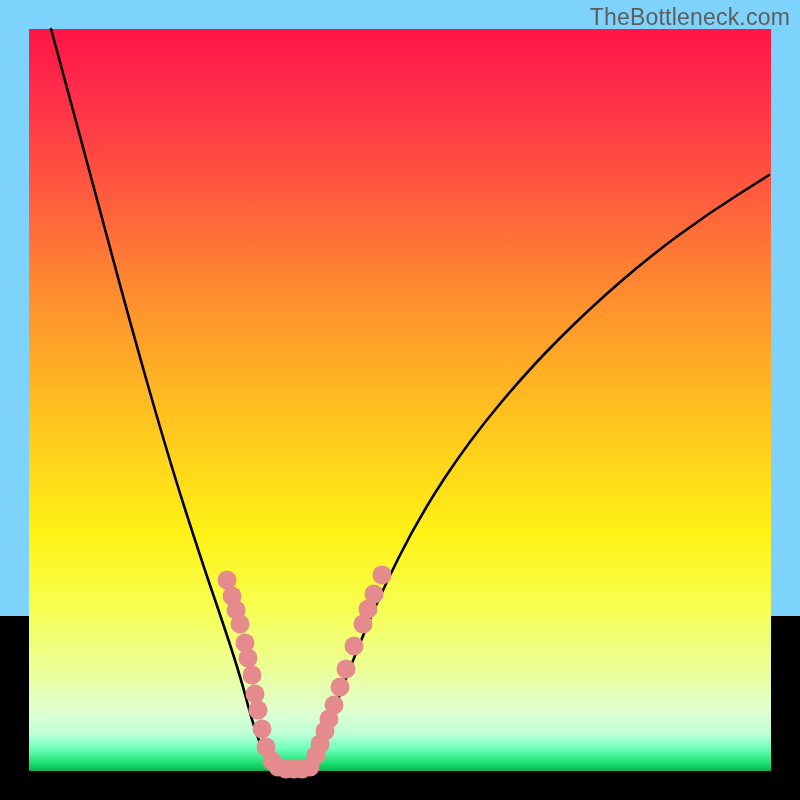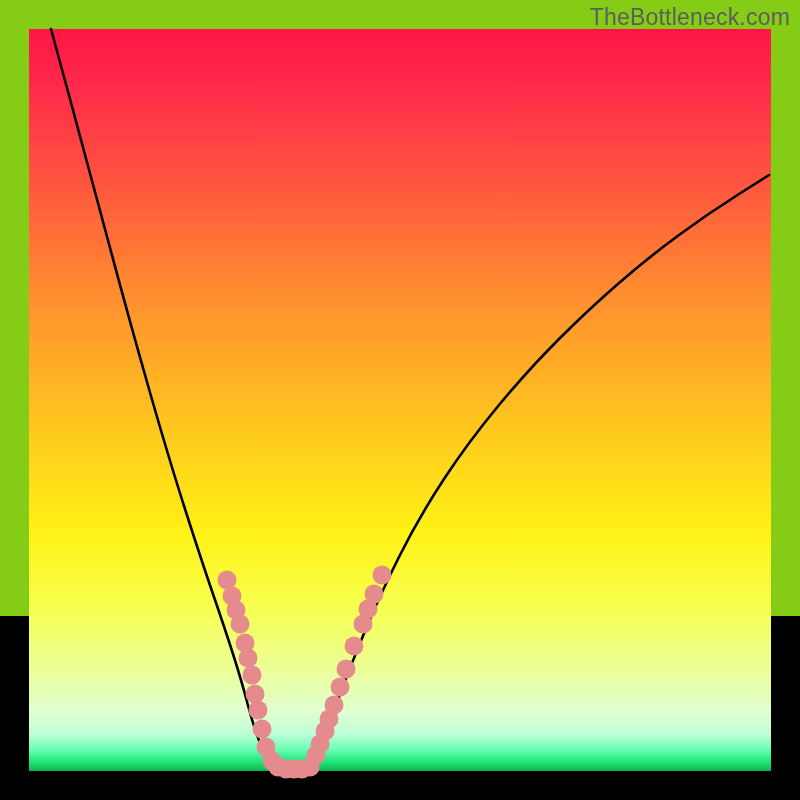"TheBottleneck.com" .frame { background: #84cc16 -> #7dd3fc }
